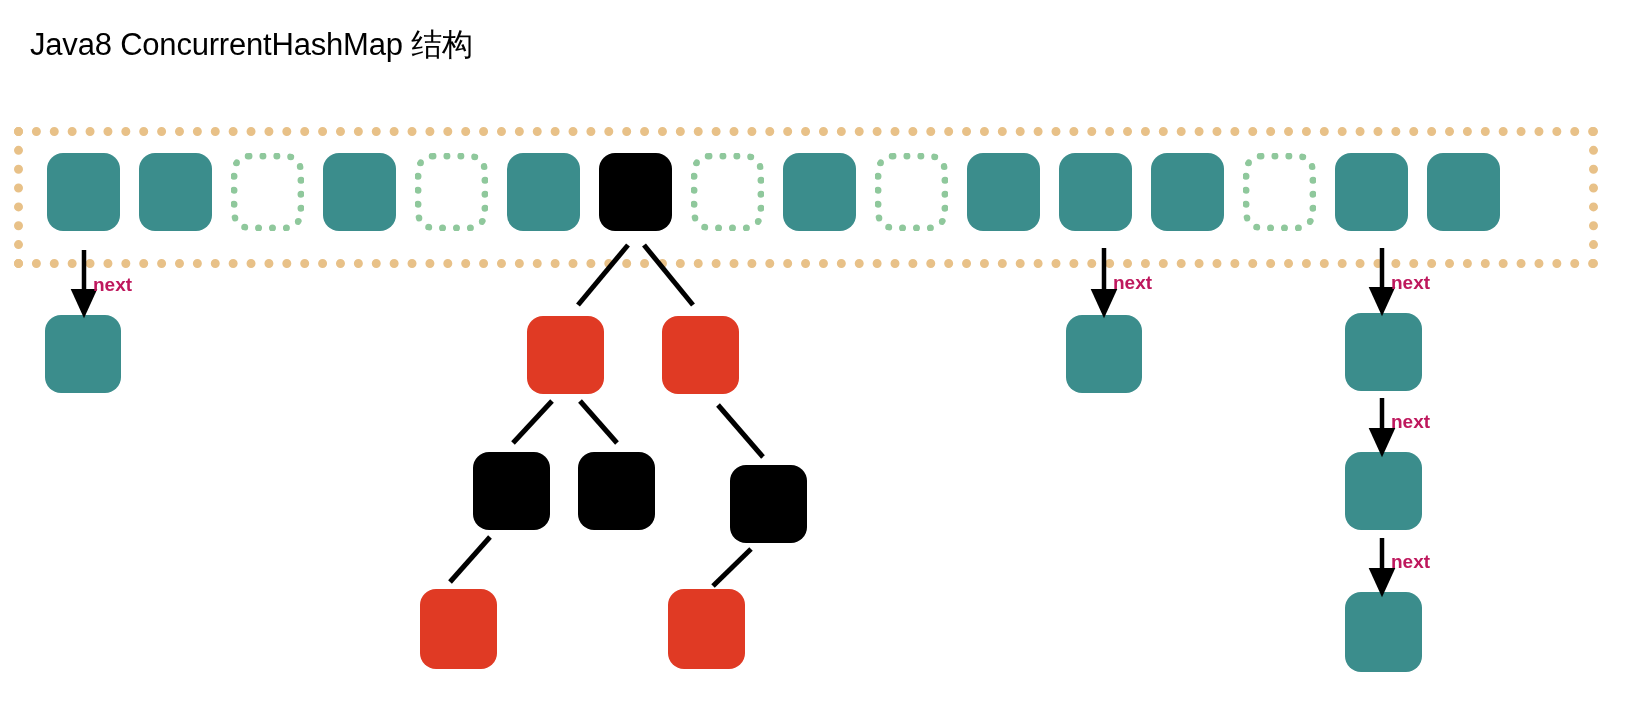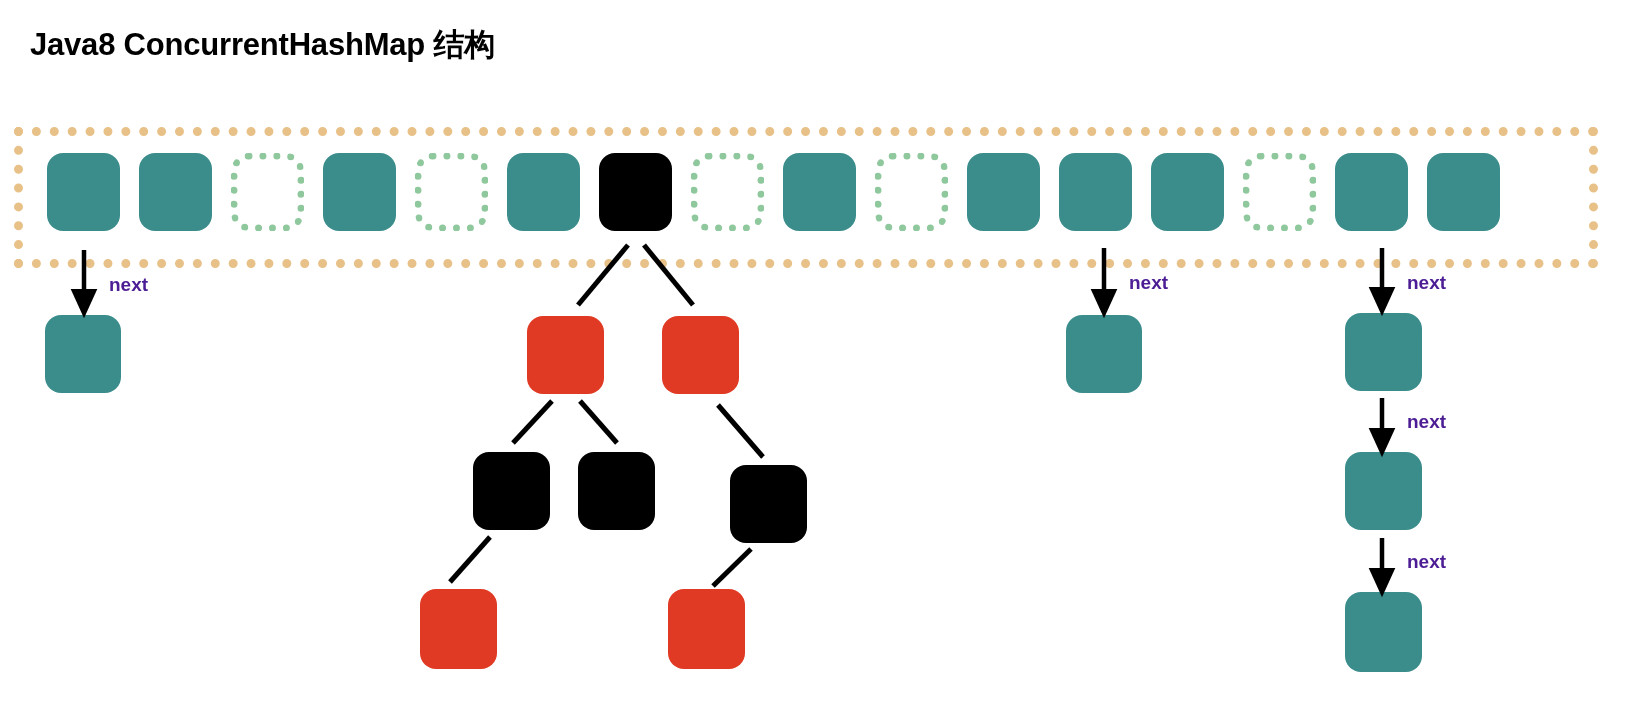"Java8 ConcurrentHashMap 结构" #diagram-title { font-weight: bold -> normal }
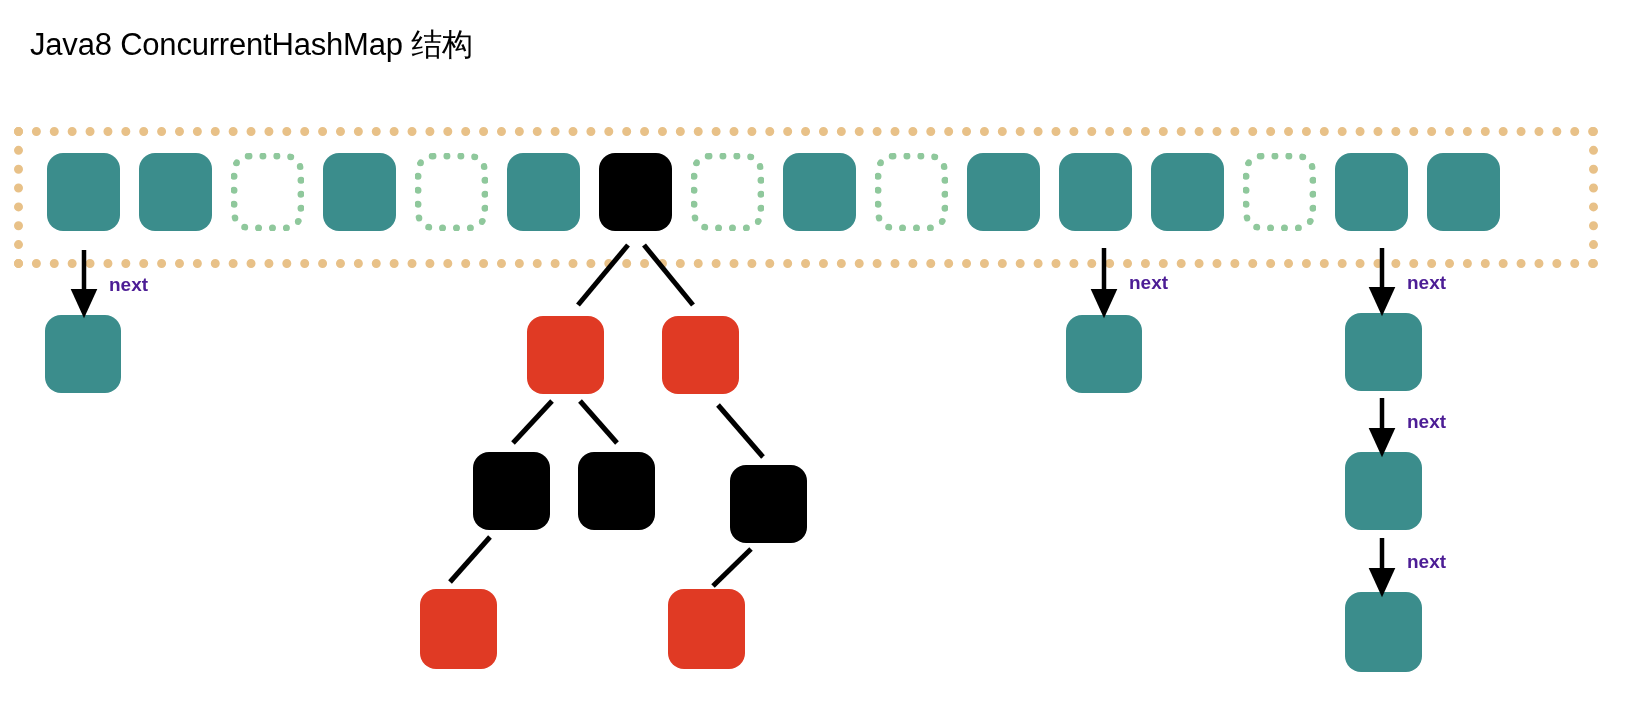"next" .next-label { color: #4c1d95 -> #be185d; margin-left: 16px -> none }
